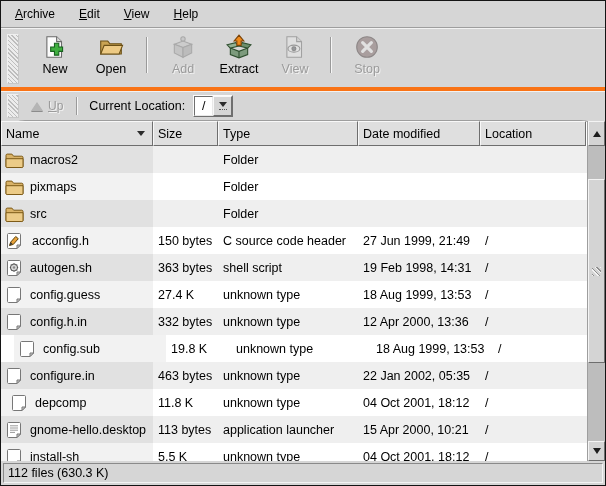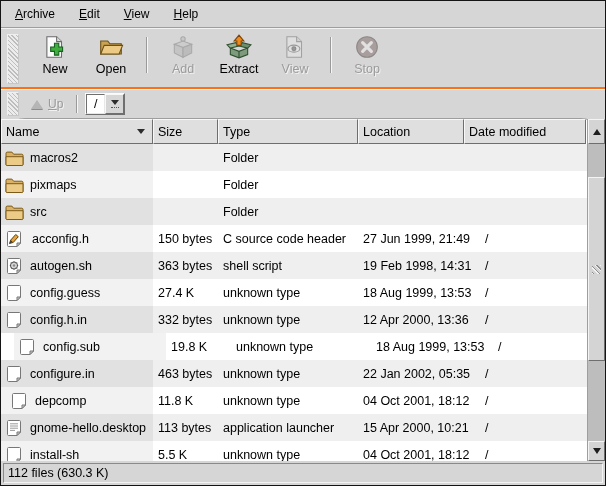"New" .toolbar { border-bottom: 2px solid #f97316 -> 4px solid #f97316 }
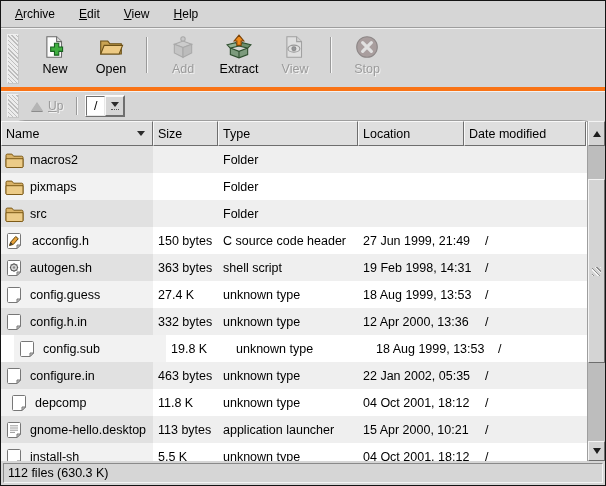"Current Location:" span.loc-label { html: none -> <span>Current Location:</span> }
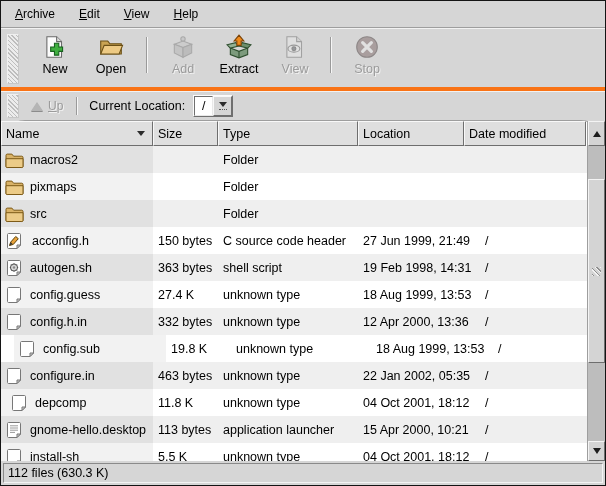"Location" div.th { order: before "Date modified" -> after "Date modified" }
